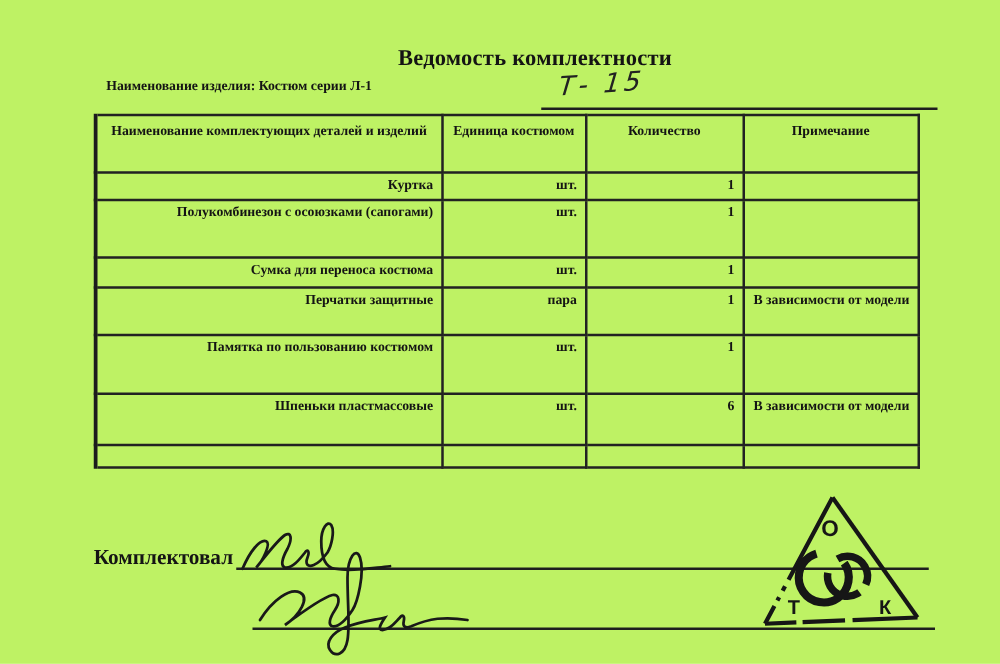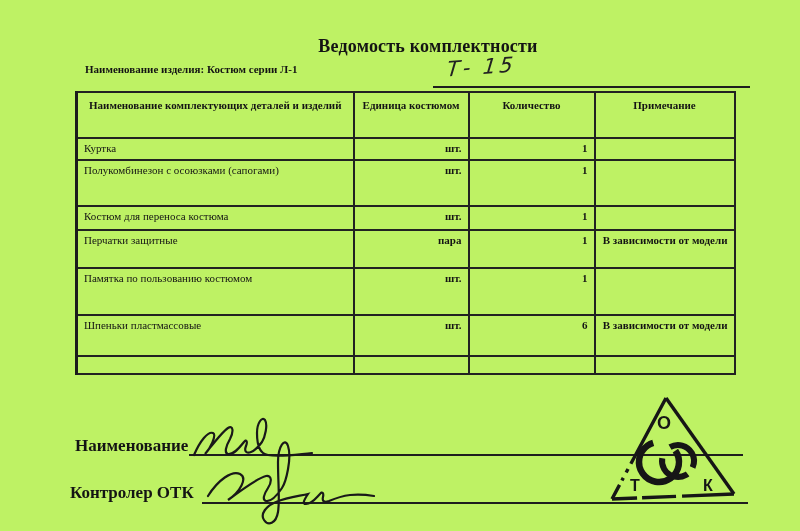"Куртка" td.c-name { font-weight: 400 -> 700; text-align: left -> right }
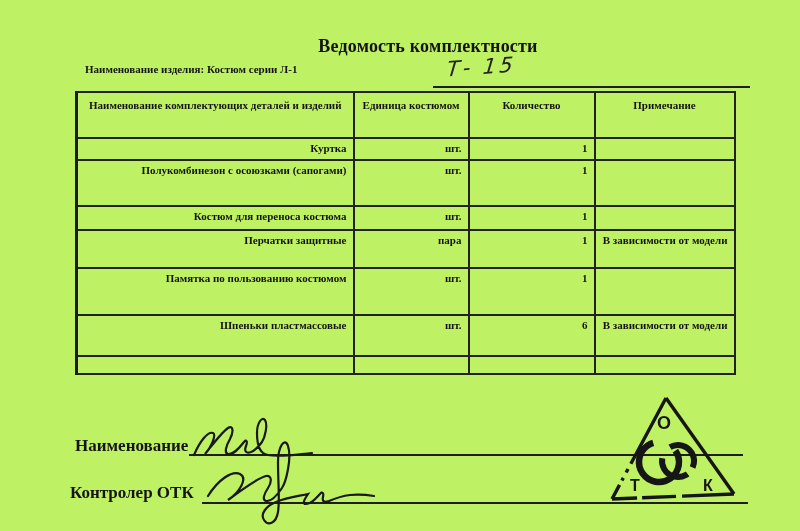"Костюм для переноса костюма" td.c-name { text: Костюм -> Сумка }
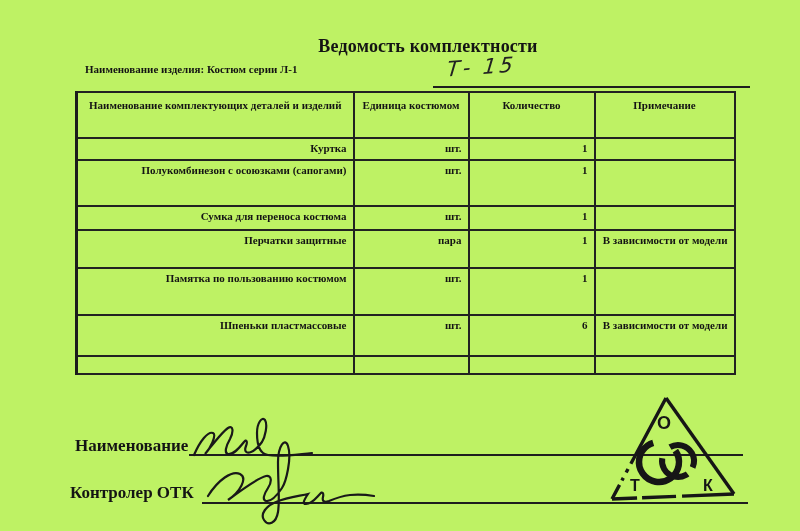"Наименование" div.sig-label-1 { text: Наименование -> Комплектовал }
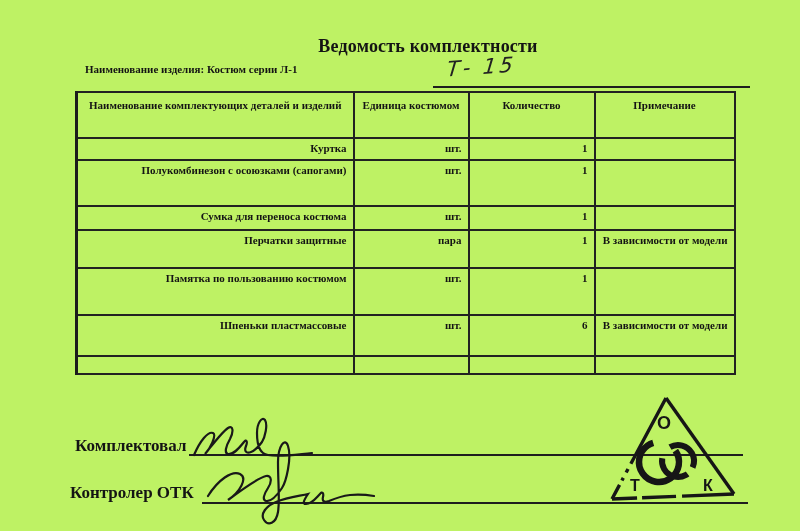"Контролер ОТК" div.sig-label-2 { html: <div>Контролер ОТК</div> -> none }
